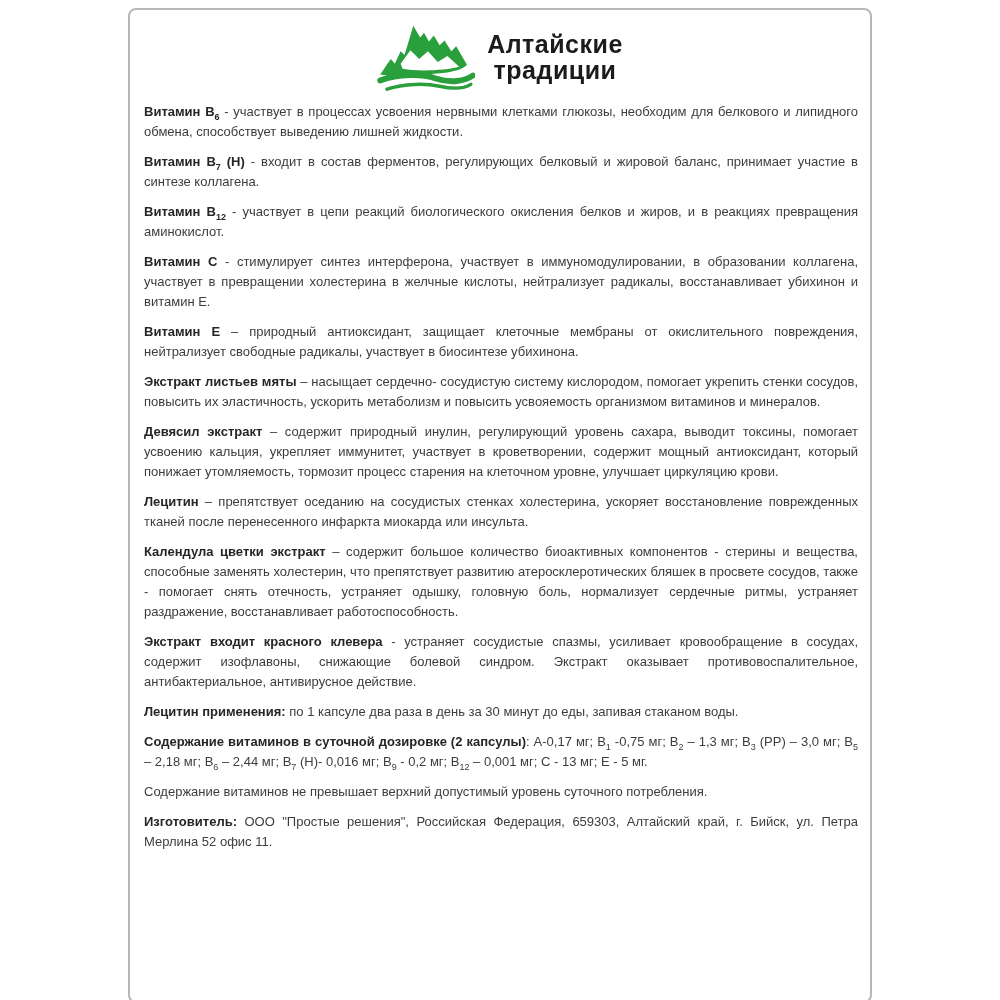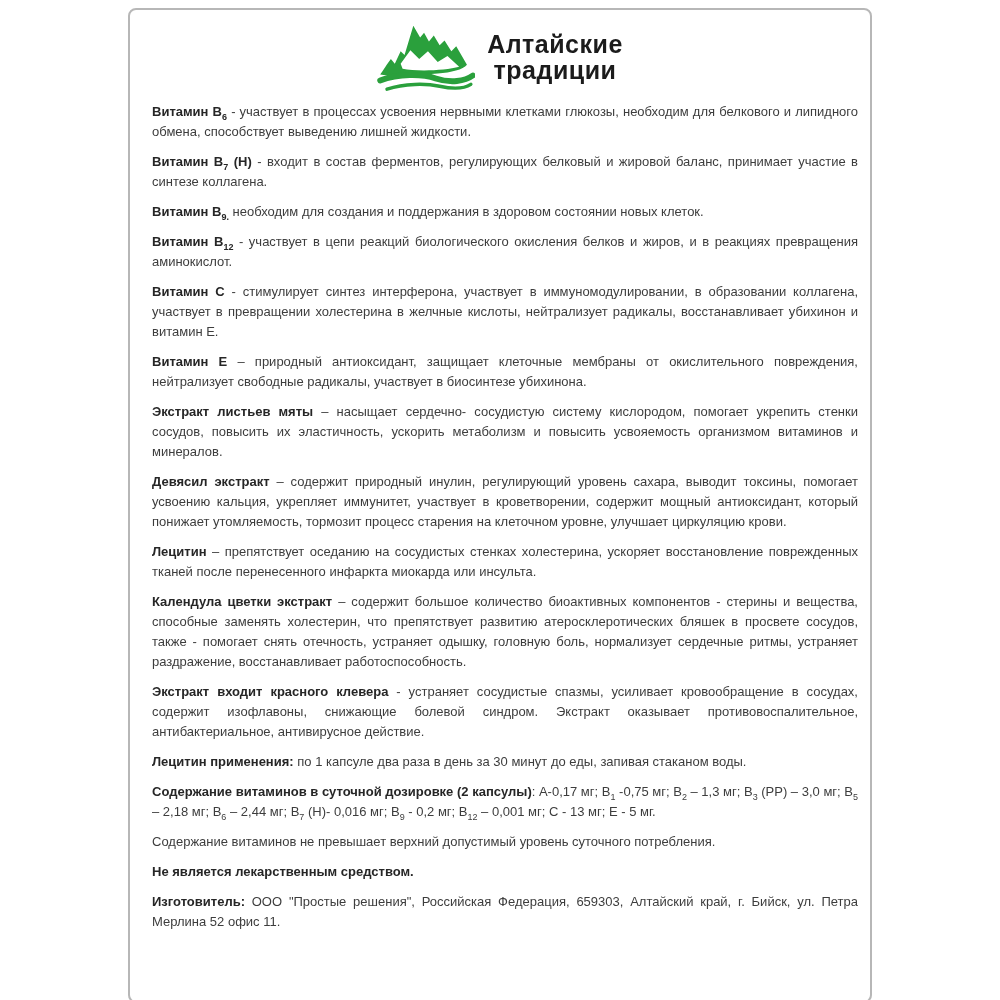"Витамин В6 - участвует в" p.para { margin: 0 0 10px 10px -> 0 0 10px 2px }
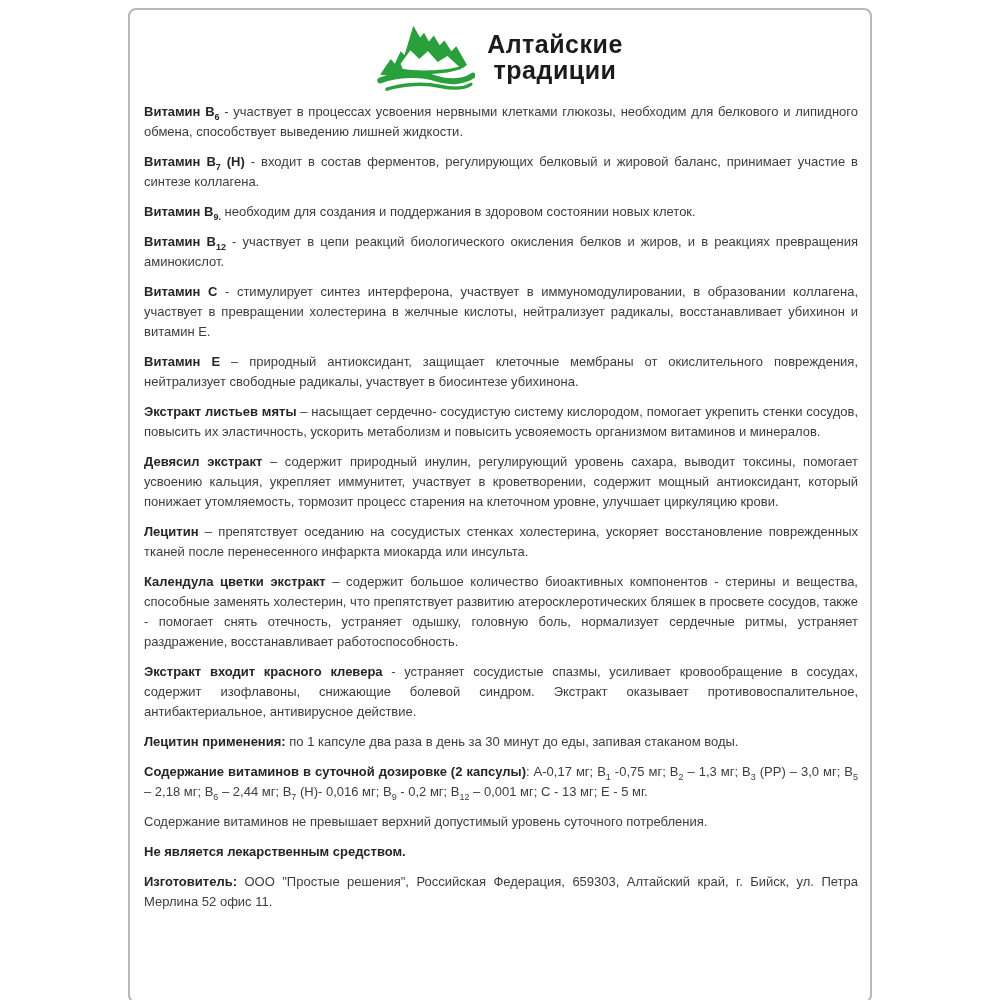"Витамин В9. необходим для создания" p.para { html: <p><span>Витамин В</span><sub>9.</sub><span> необходим для создания и поддержания в здоровом состоянии новых клеток.</span></p> -> none }
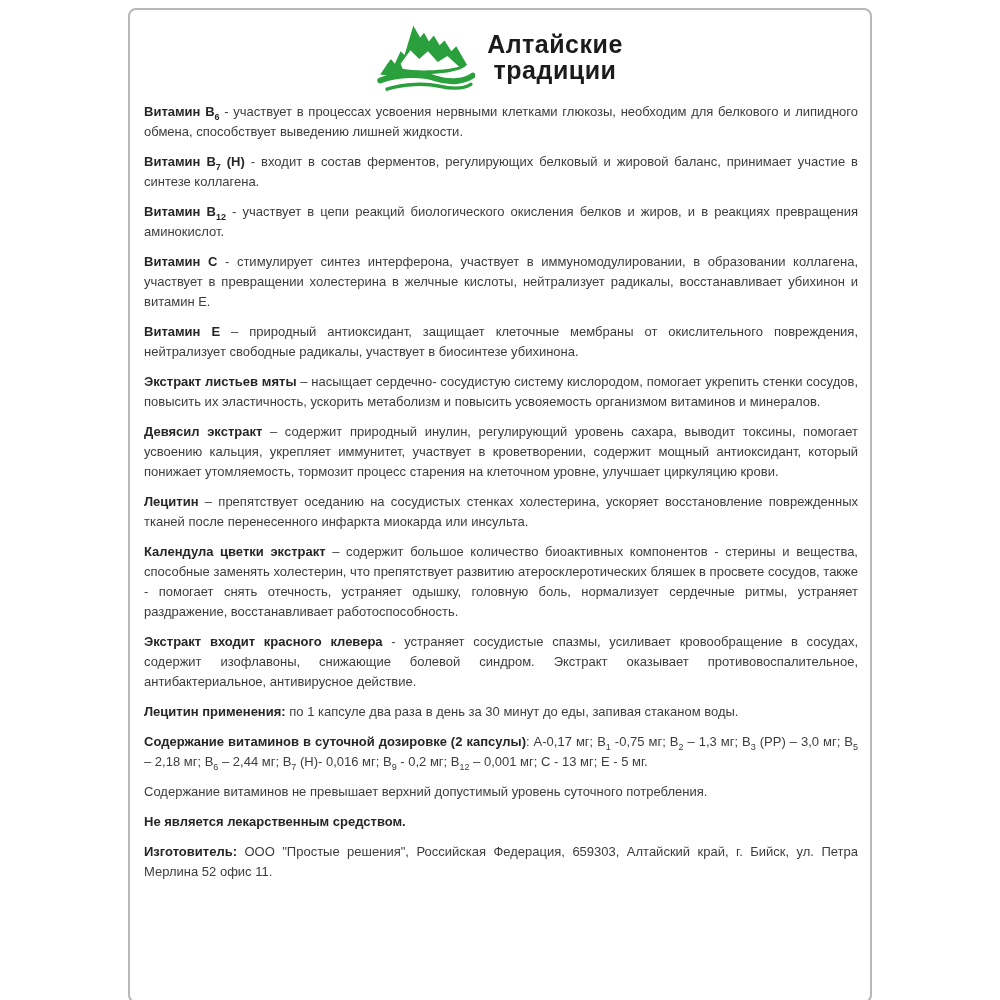"Не является лекарственным средством." p.para { html: <p><span>Не является лекарственным средством.</span></p> -> none }
